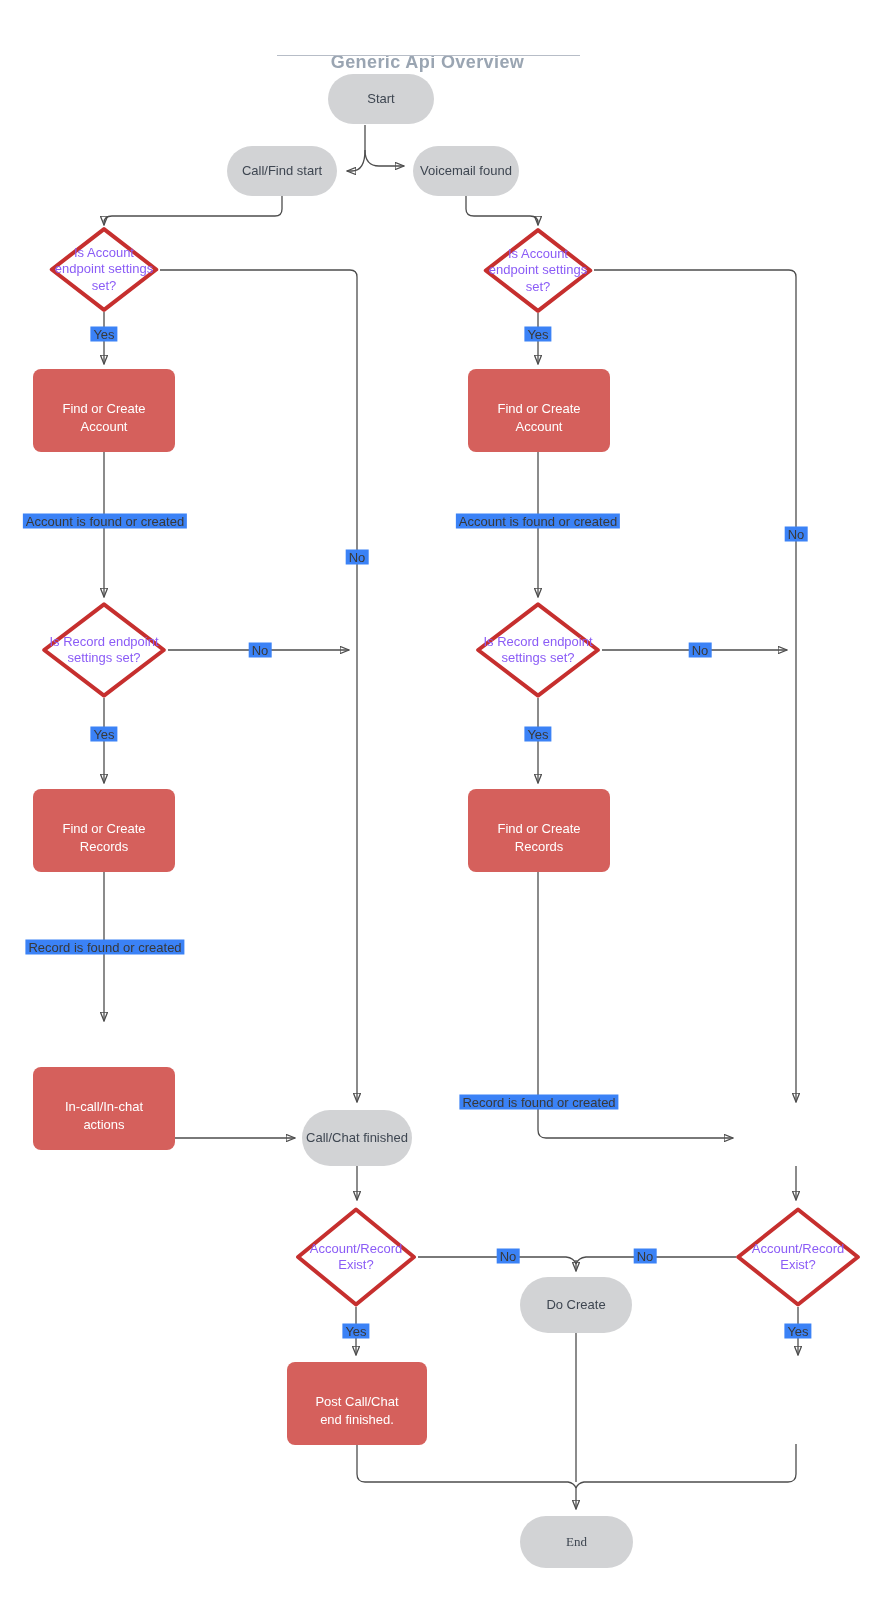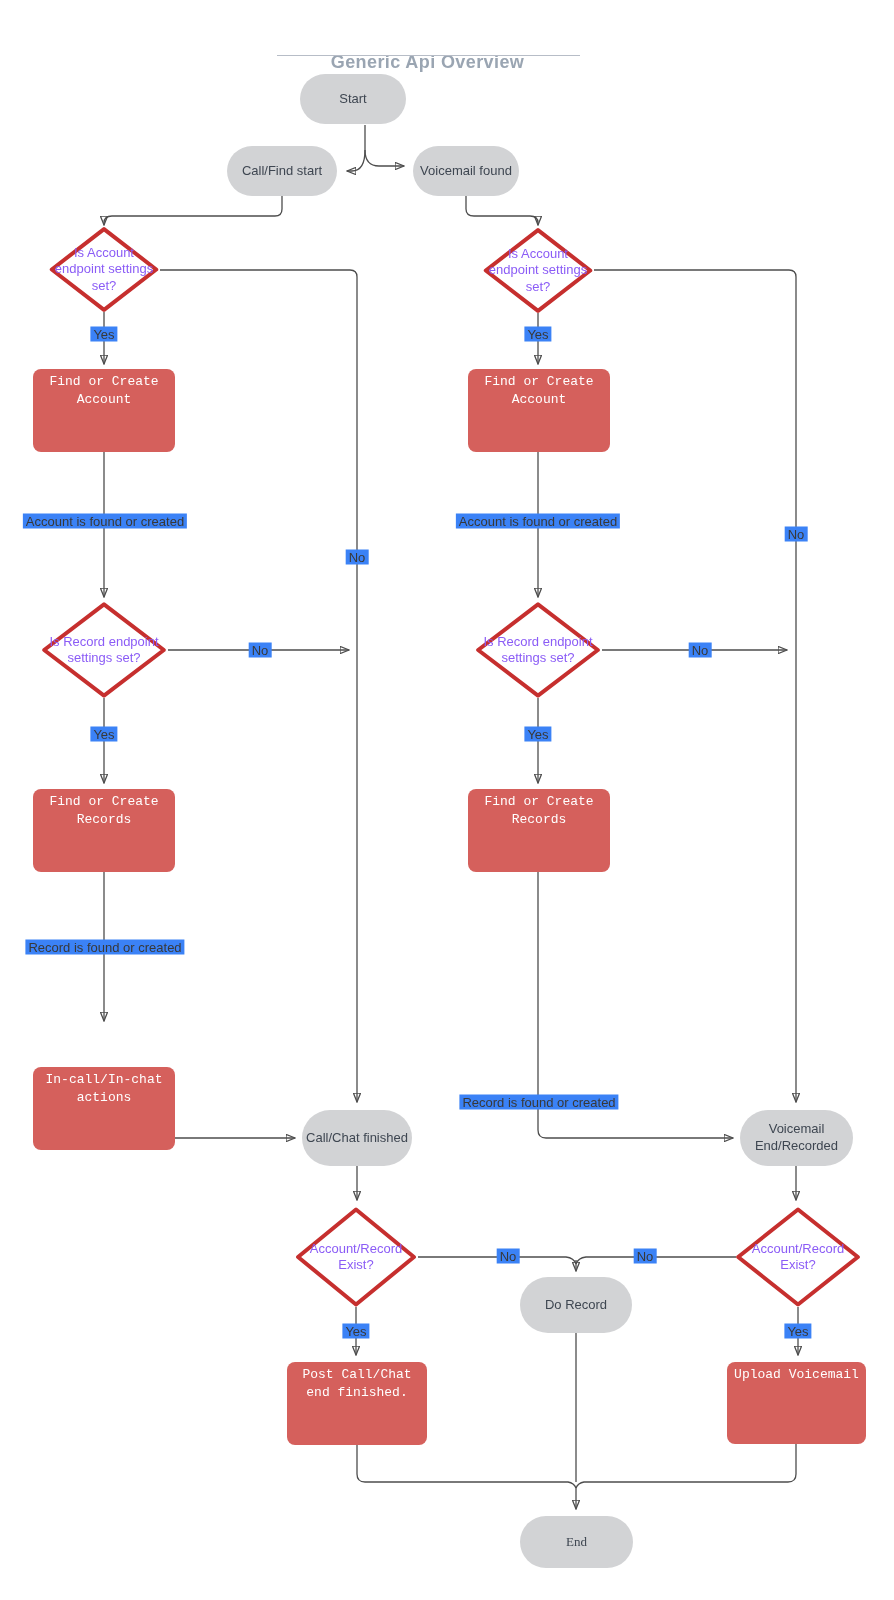"Start" #n-start { left: 300px -> 328px }
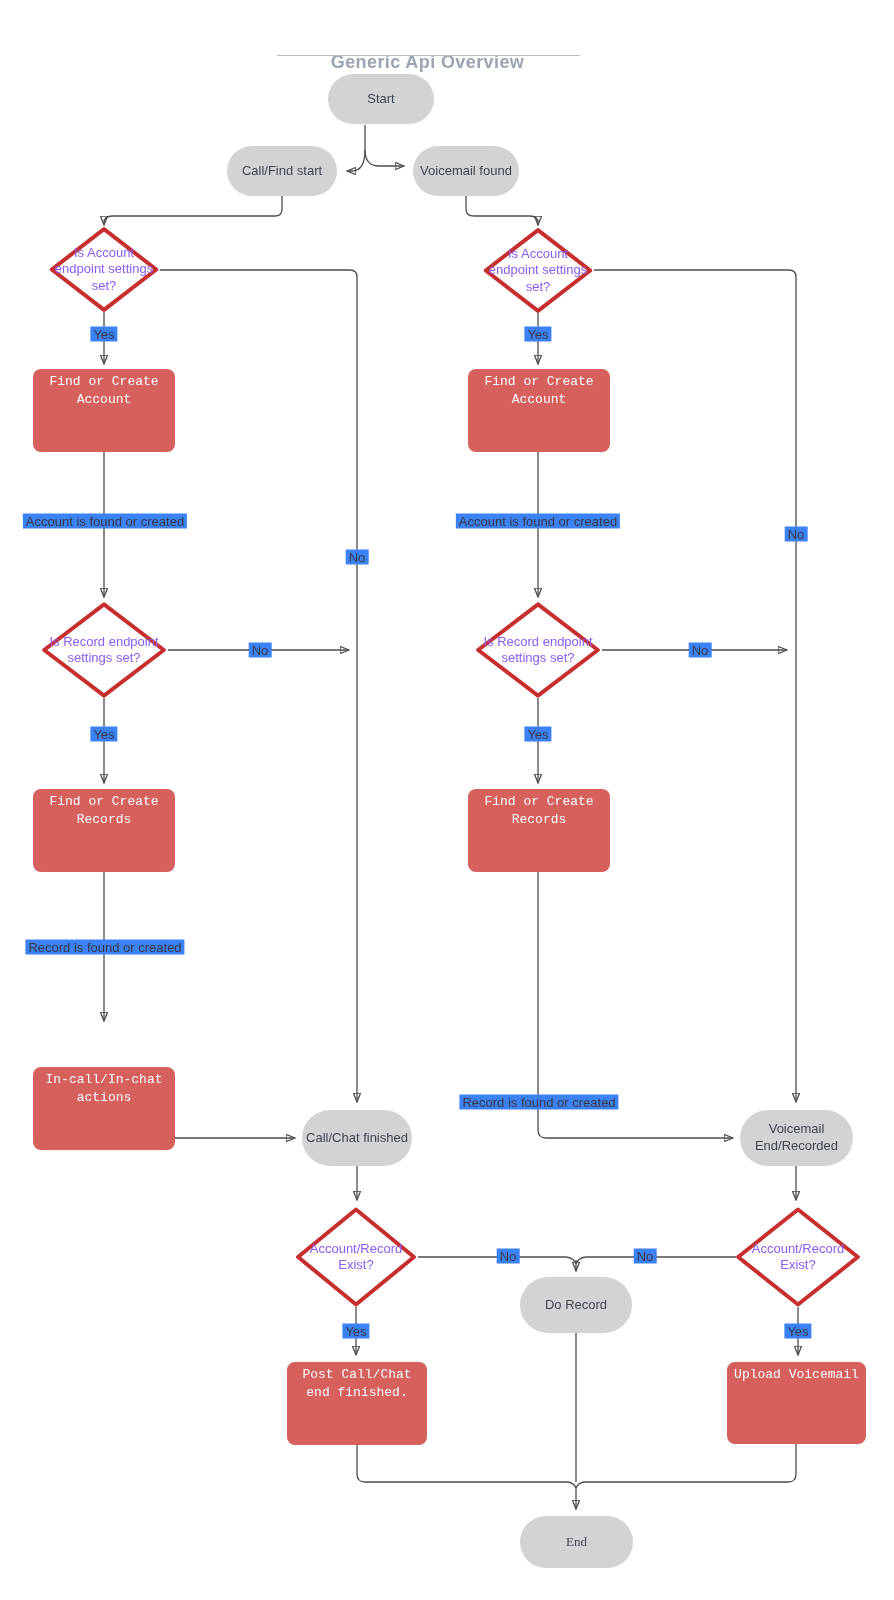"Find or Create Account" .redbox { align-items: flex-start -> flex-end; font-family: Liberation Mono, monospace -> none; padding: 4px -> 16px }
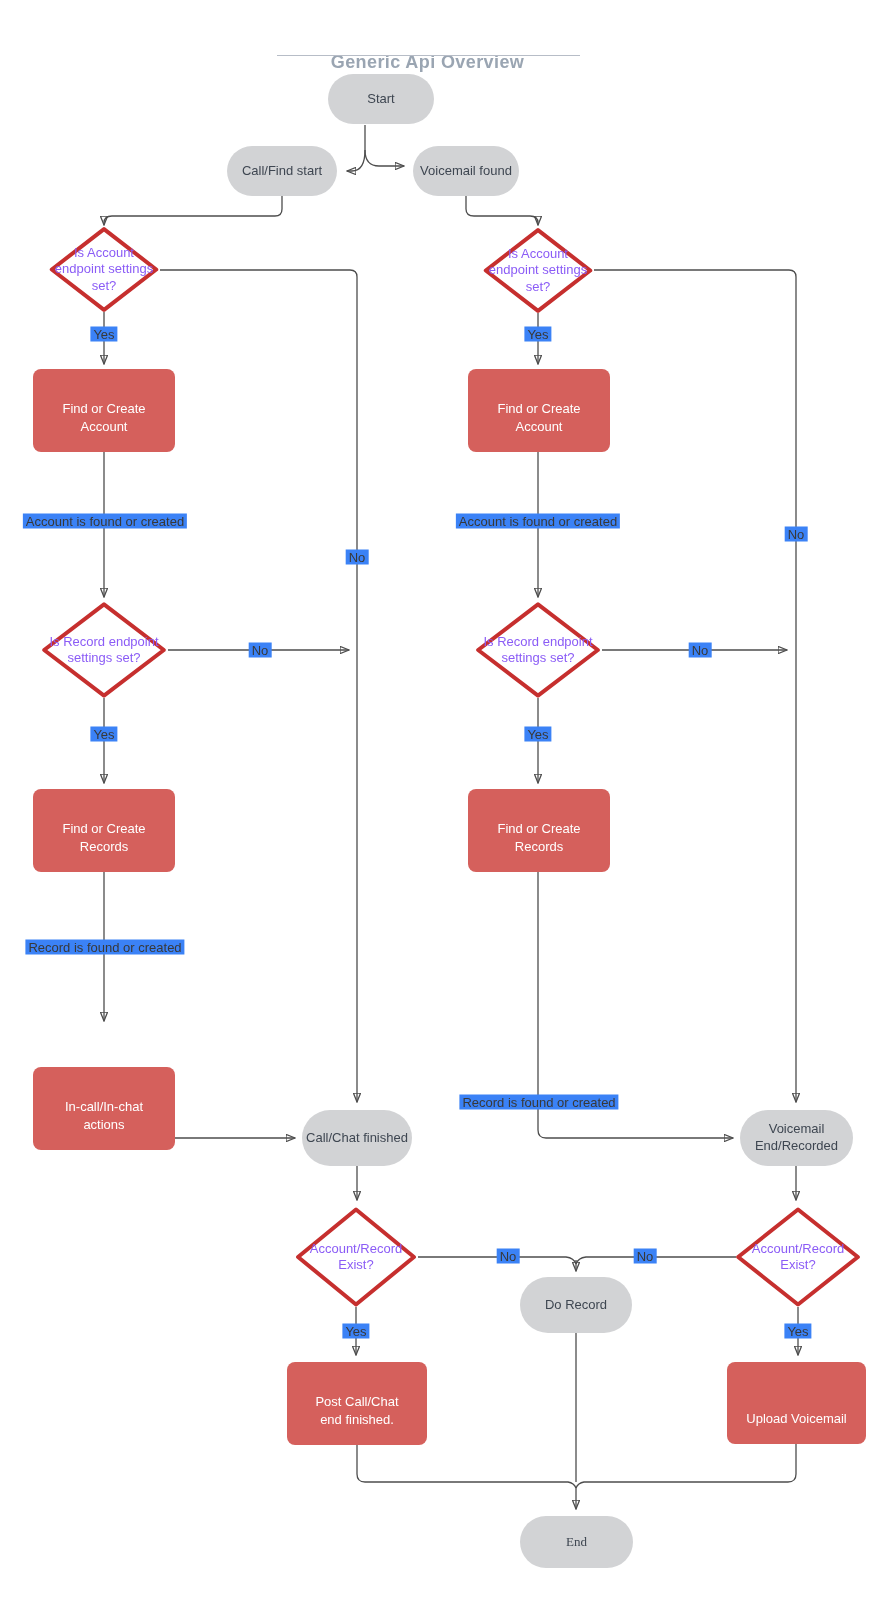"Voicemail End/Recorded" div.stadium { html: <div> <span>Voicemail End/Recorded</span> </div> -> none }
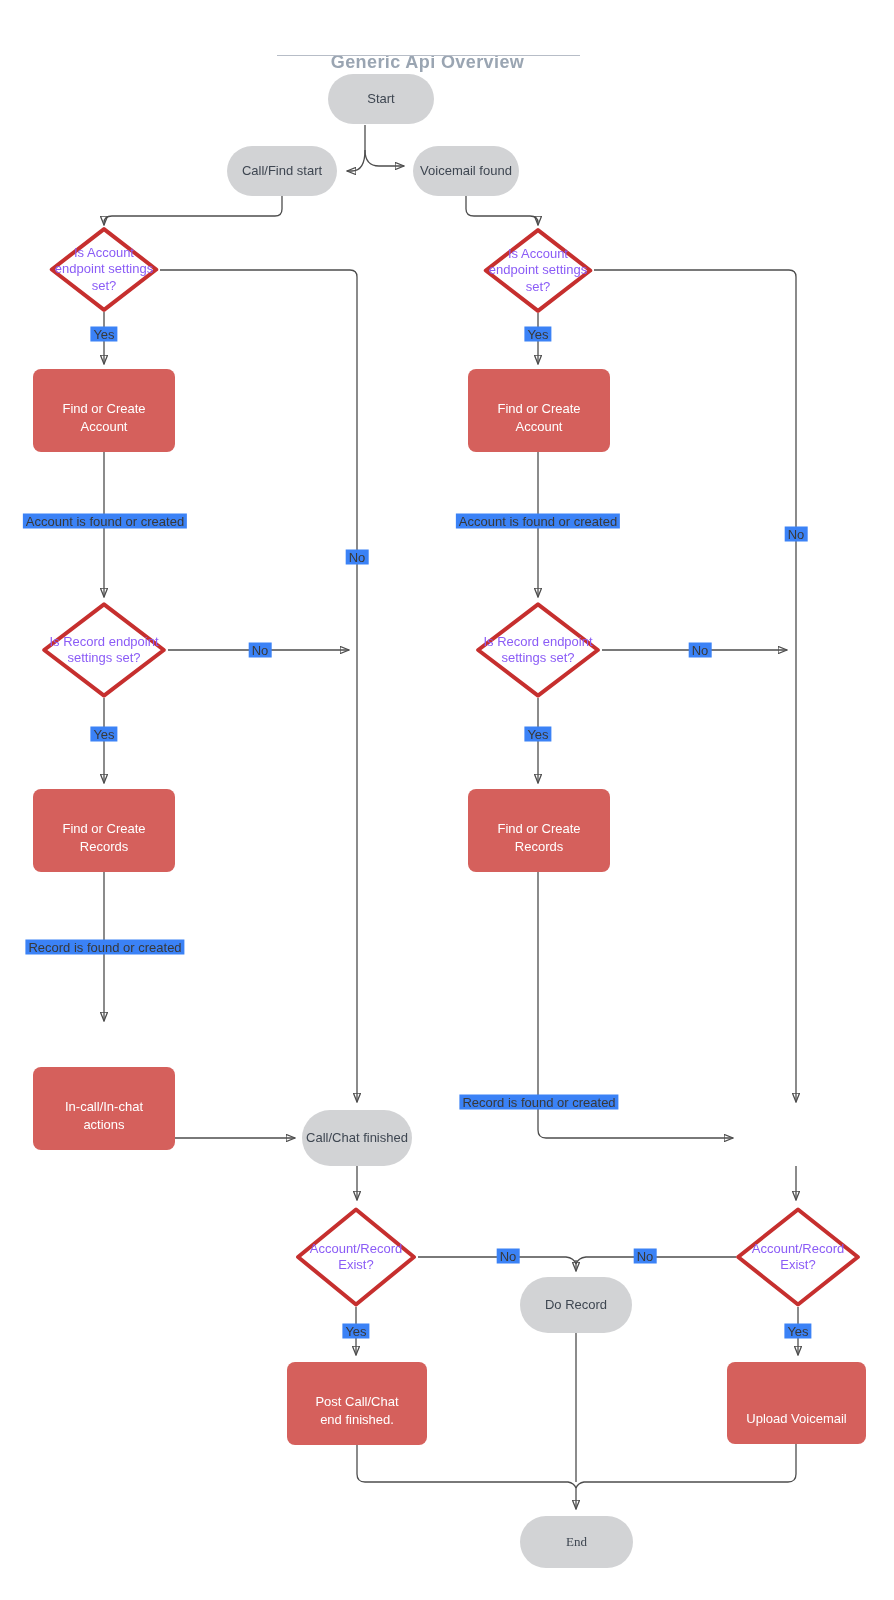"Do Record" span { text: Record -> Create }
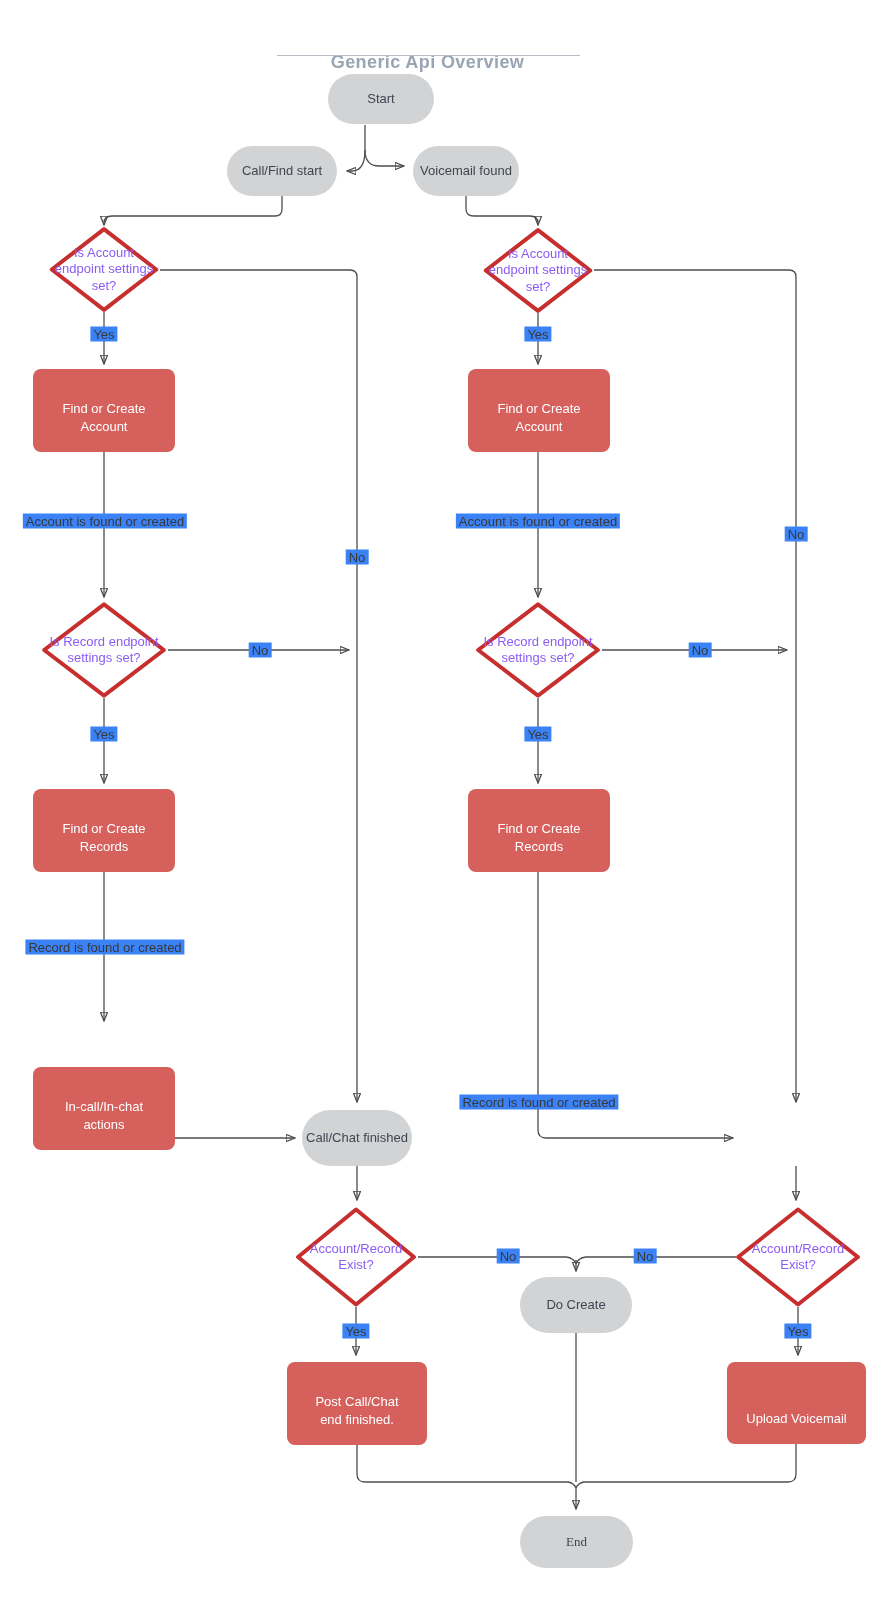"Upload Voicemail" div.redbox { html: <div> <span>Upload Voicemail</span> </div> -> none }
